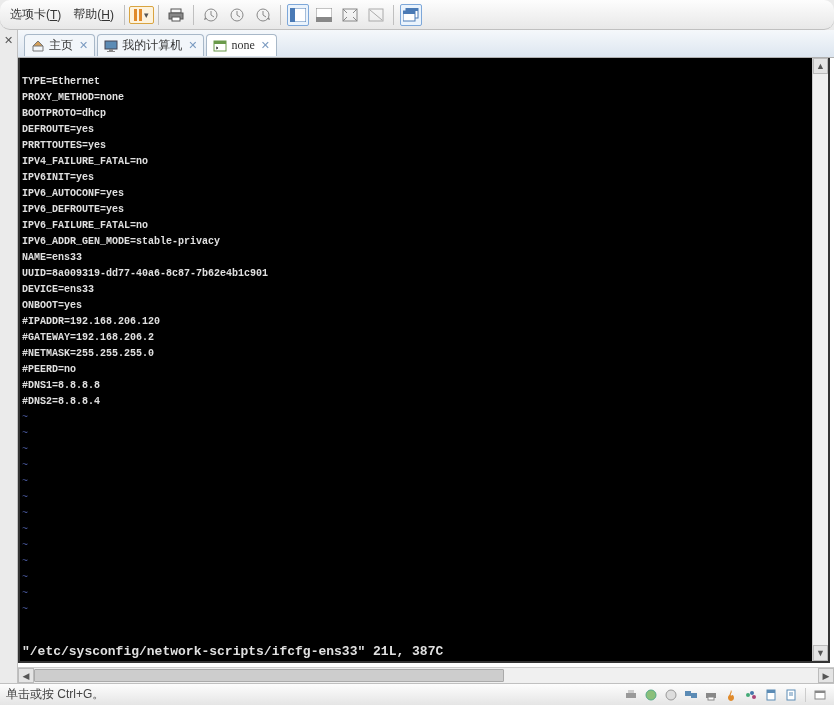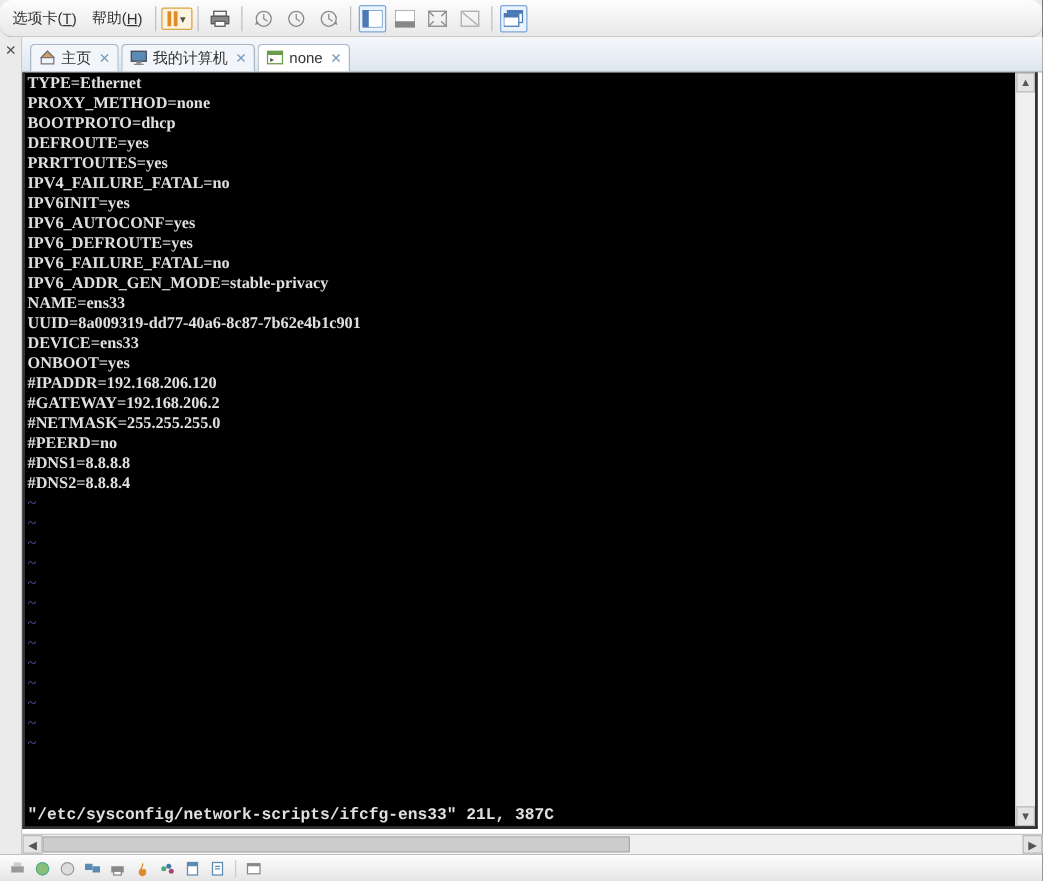"主页" .tab-bar { align-items: center -> flex-start; font-family: none -> Liberation Serif, serif }
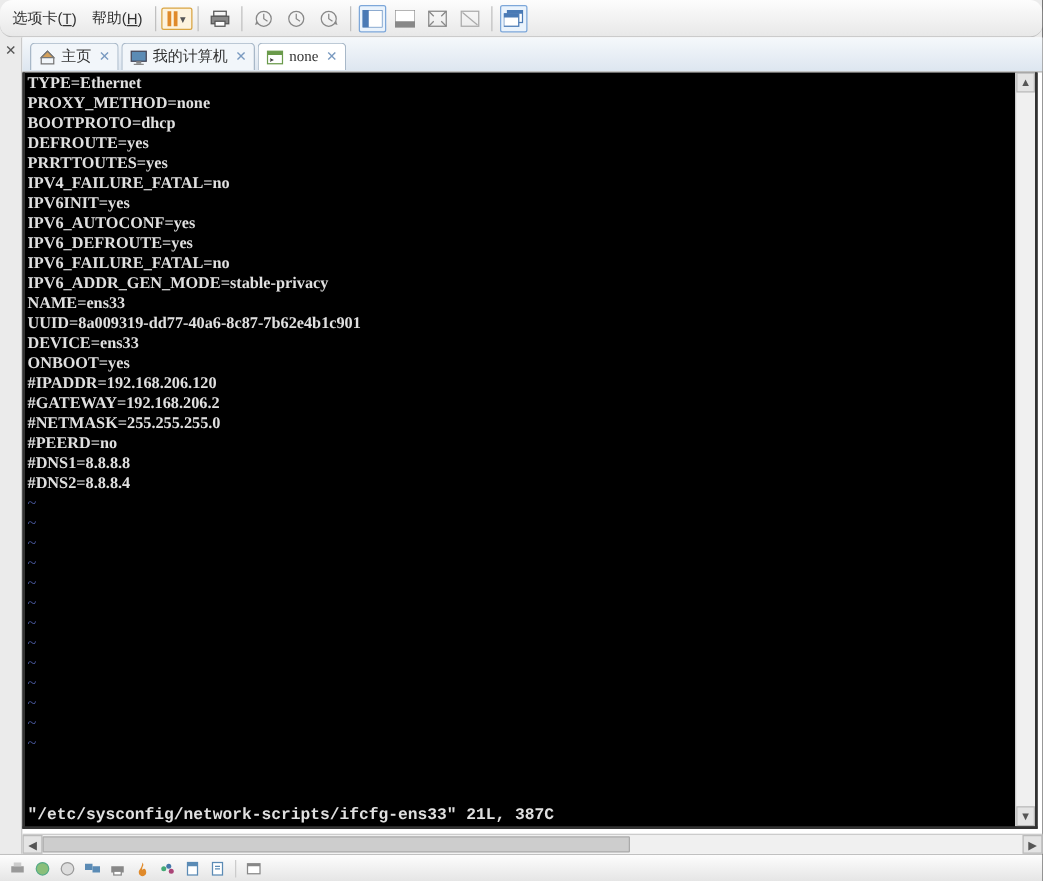"TYPE=Ethernet" .terminal-inner { font-family: Liberation Serif, serif -> Liberation Mono, monospace; font-size: 13px -> 10px; padding: 0 2px -> 16px 2px }
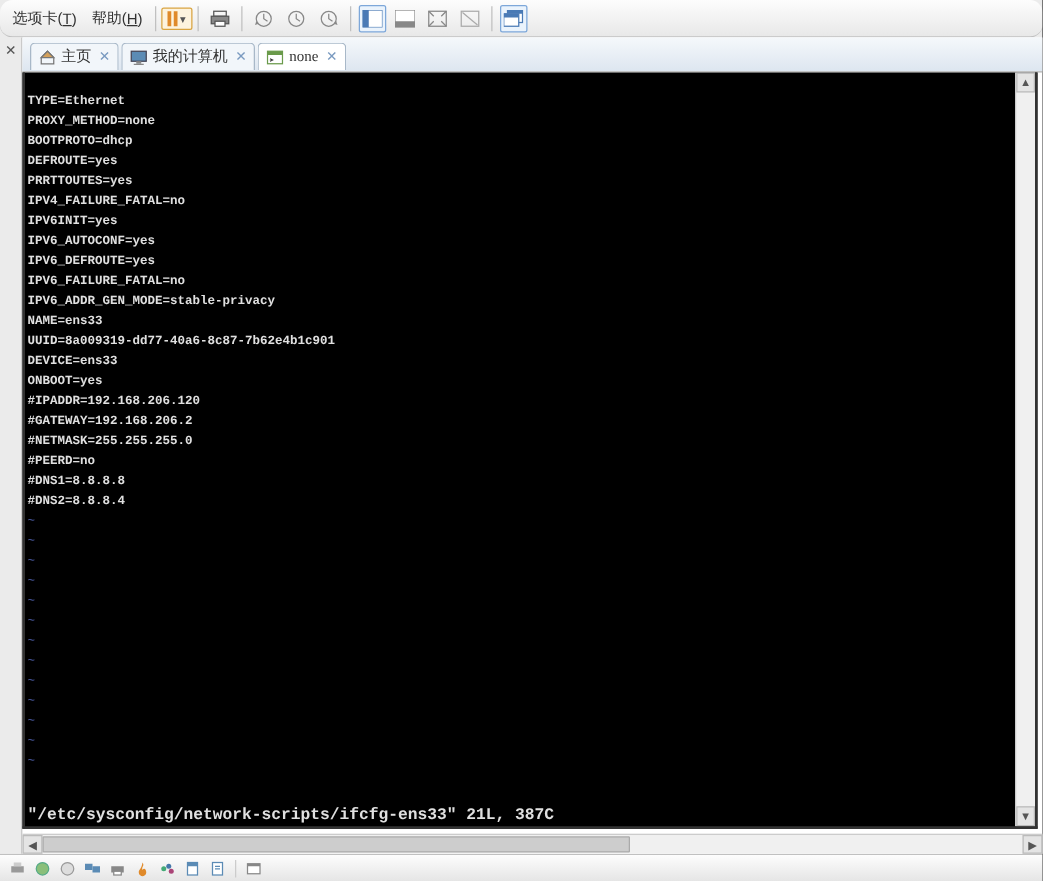"单击或按 Ctrl+G。" div.status-text { html: none -> <div>单击或按 Ctrl+G。</div> }
